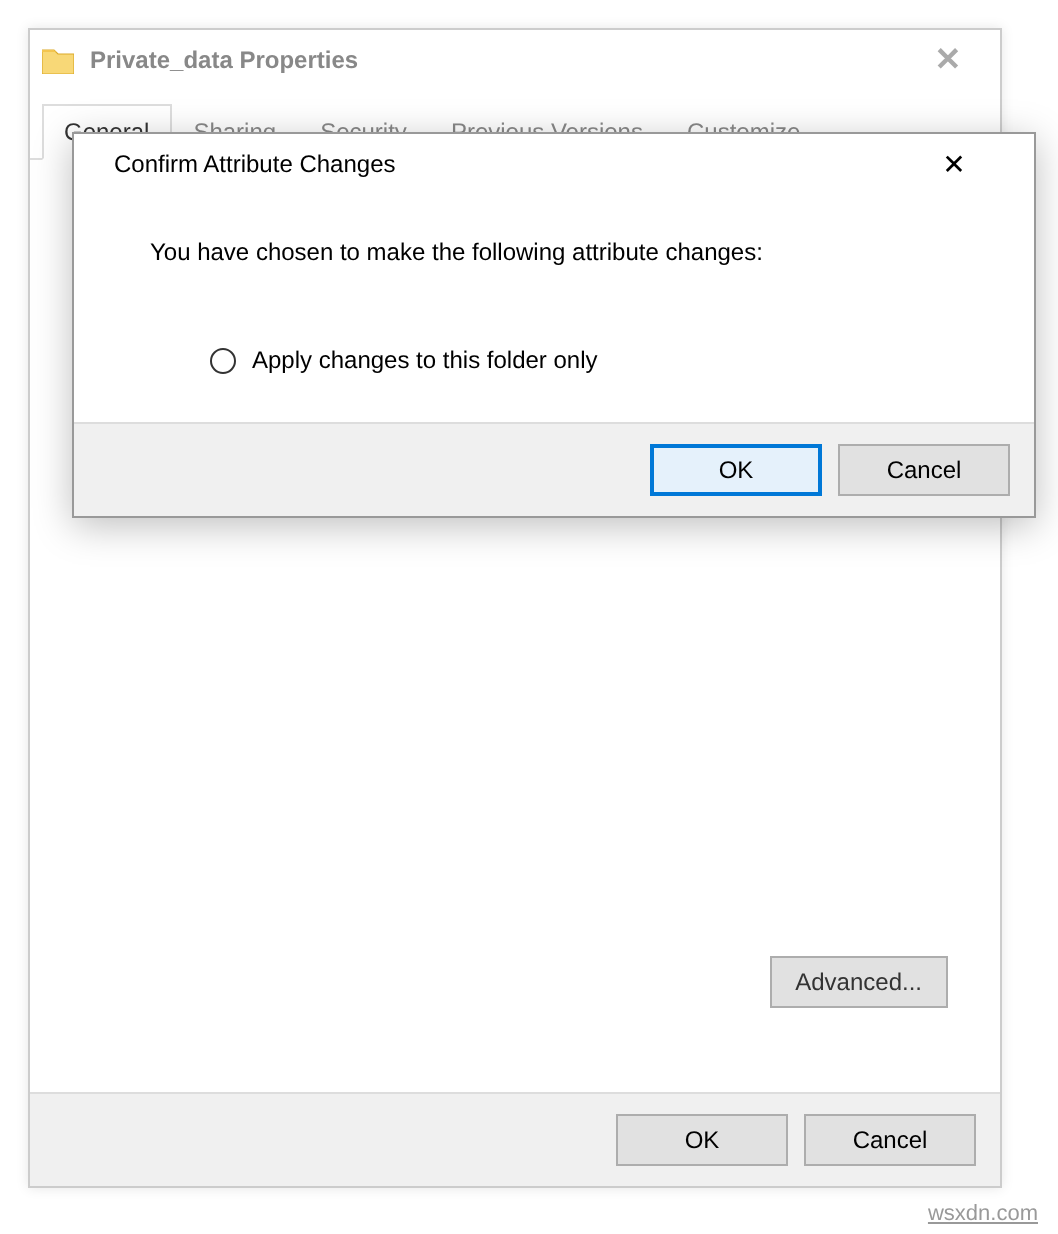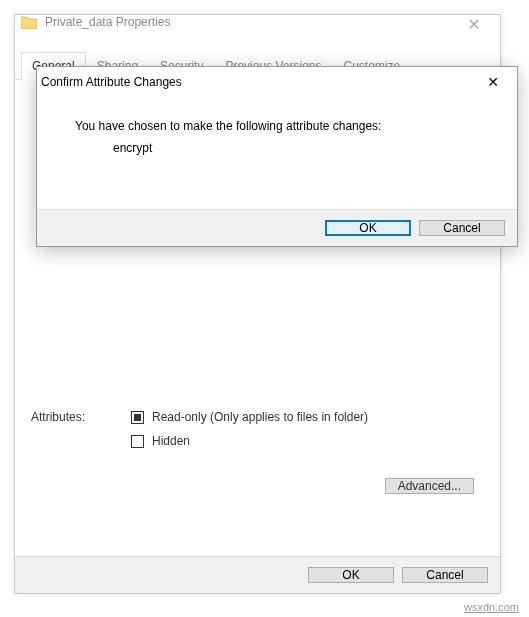"Private_data Properties" .prop-titlebar { align-items: none -> center; font-weight: none -> bold }
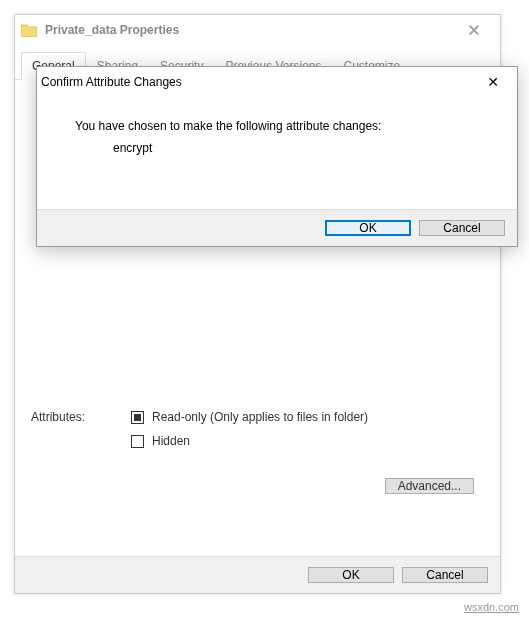"Confirm Attribute Changes" .dlg-titlebar { padding: 0 4px -> 0 20px }
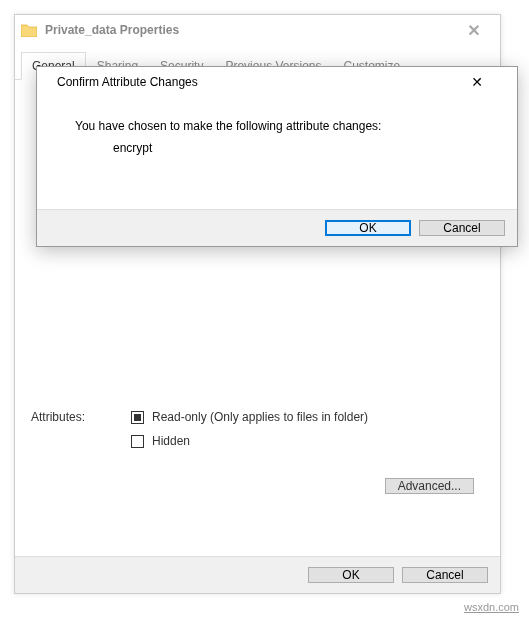"encrypt" div.dlg-line { html: <div>encrypt</div> -> none }
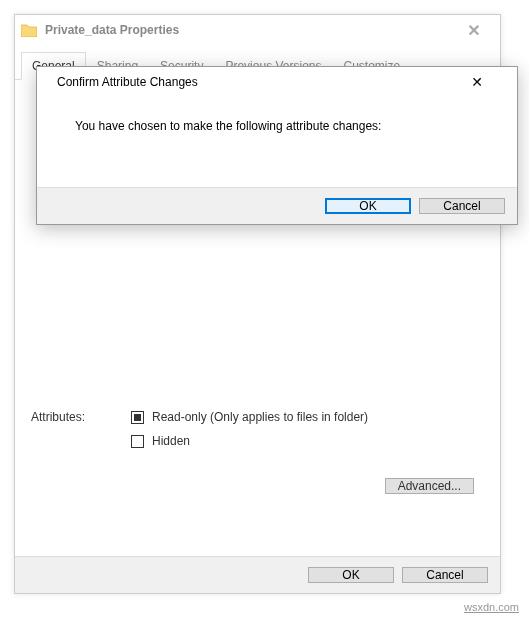"Apply changes to this folder" div.radio-line { html: none -> <div> <span></span> <span>Apply changes to this folder only</span> </div> }
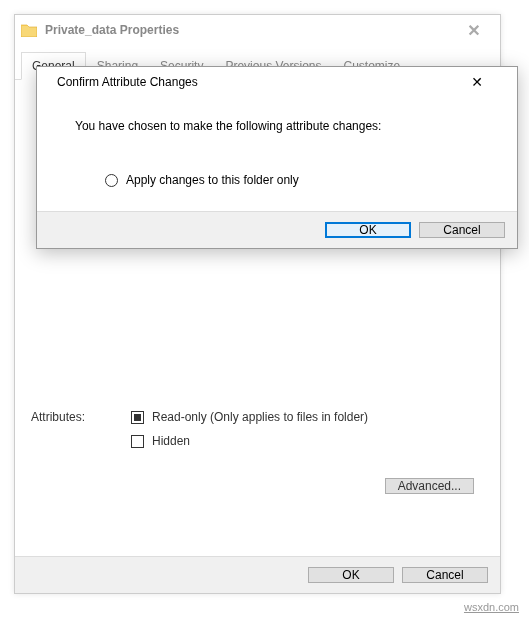"OK" .btn { height: 16px -> 26px }
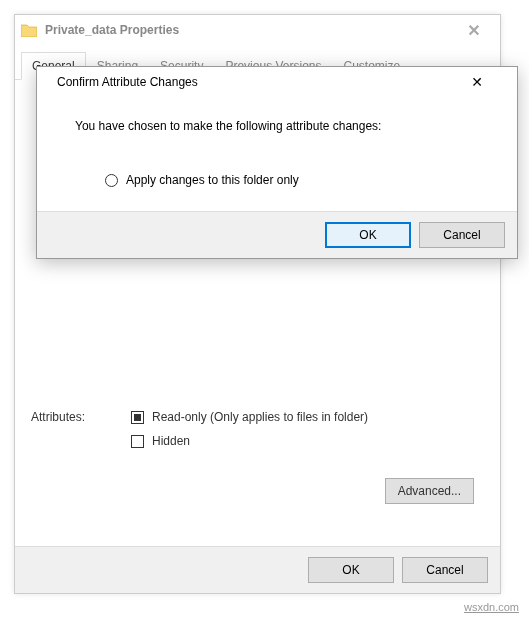"Attributes:" div.attr-row { html: <div> <div>Attributes:</div> <div> <div> <span></span> <span>Read-only (Only applies to files in folder)</span> </div> <div> <span></span> <span>Hidden</span> </div> </div> </div> -> none }
